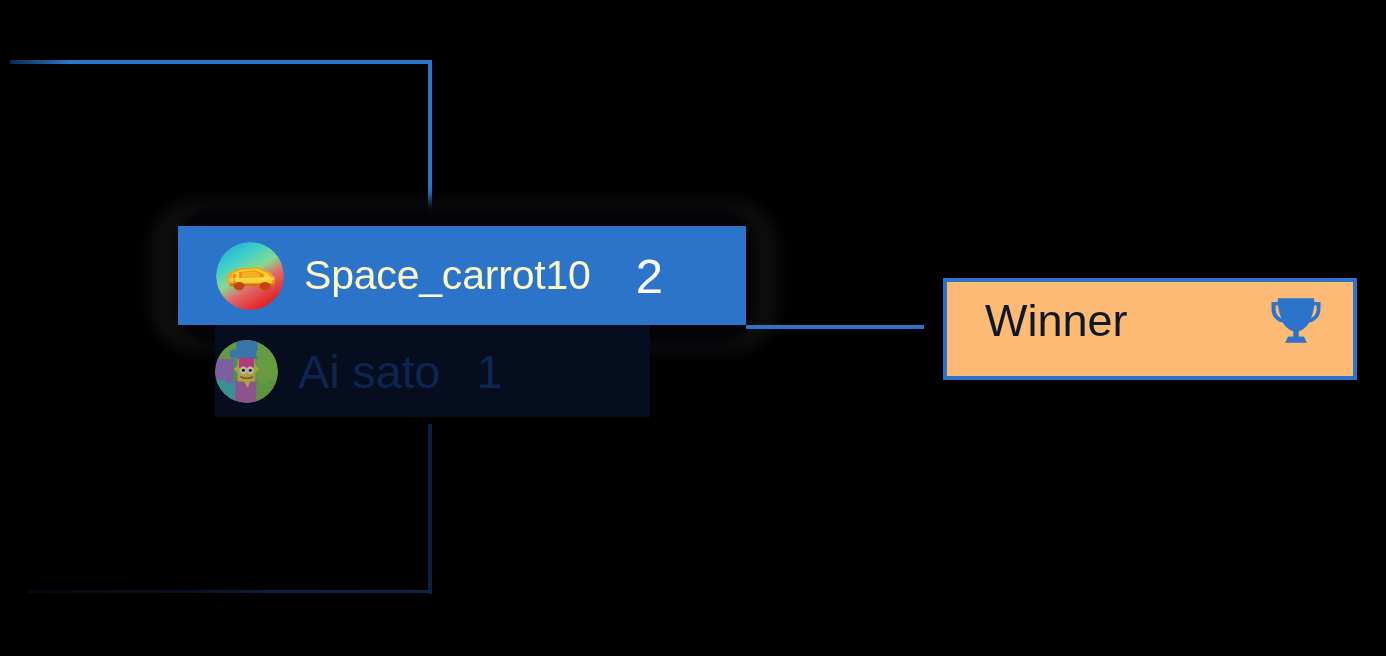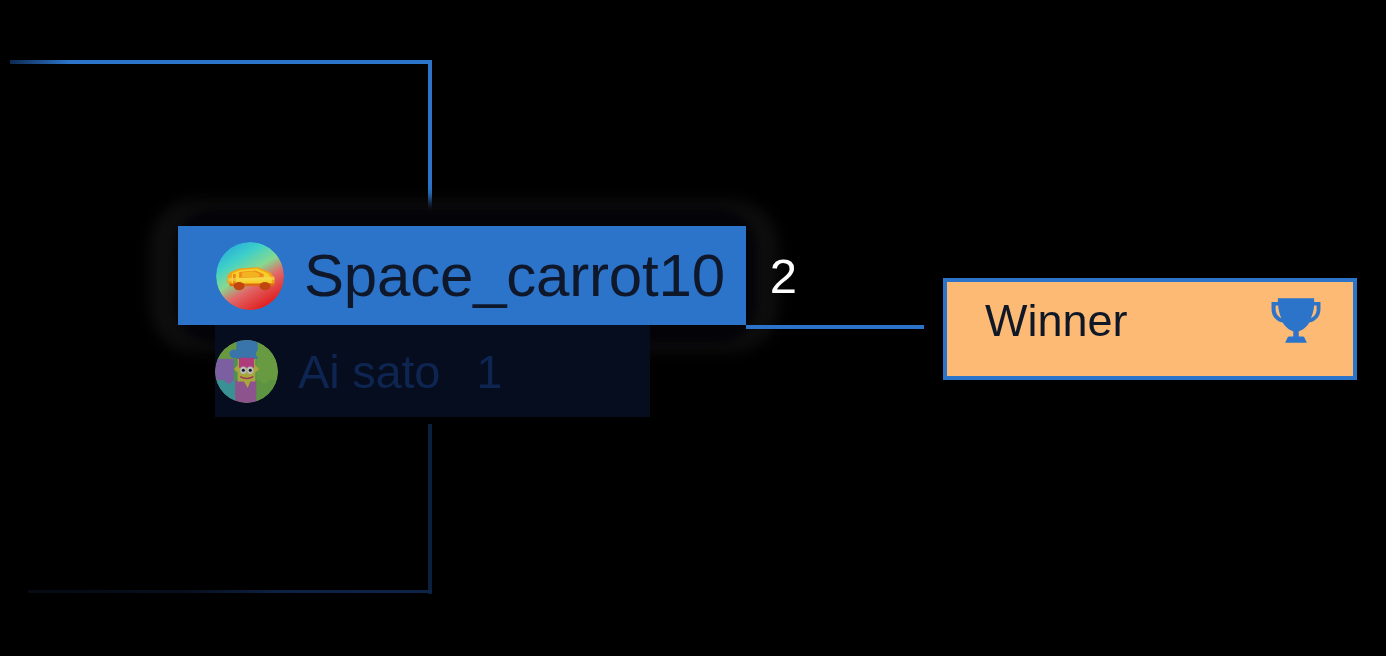"Space_carrot10" .lb-name { color: #0f172a -> #fef9c3; font-size: 60px -> 41px }
